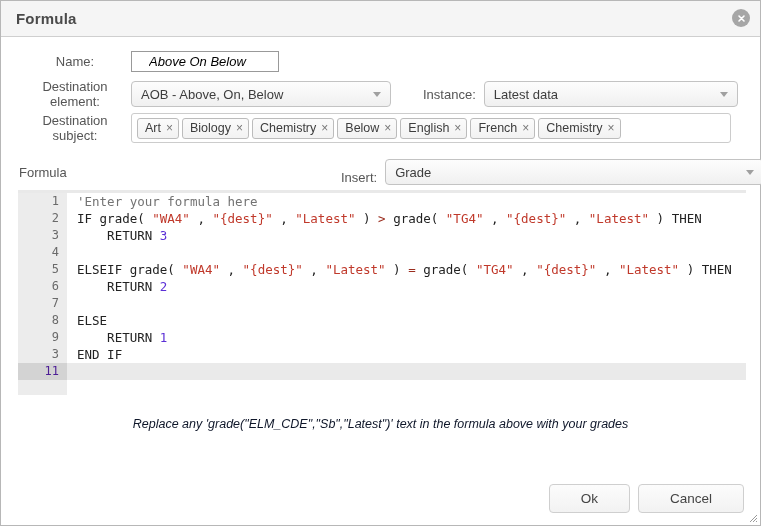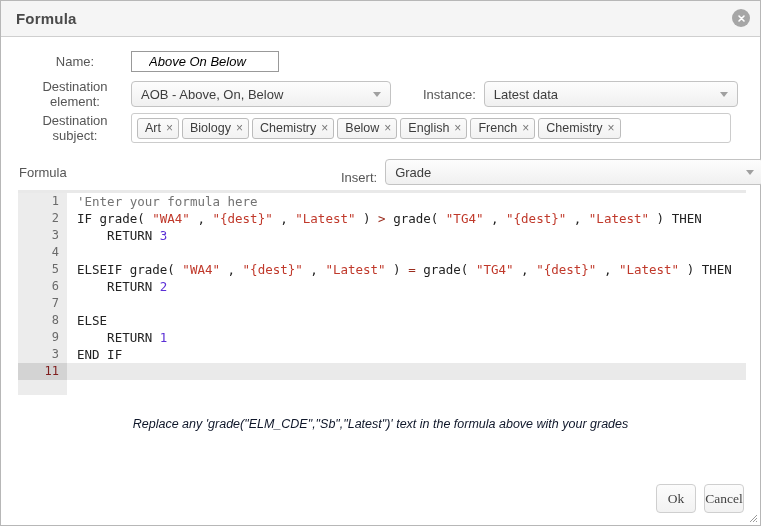"11" .gutter-line.active { color: #7f1d1d -> #4c1d95 }
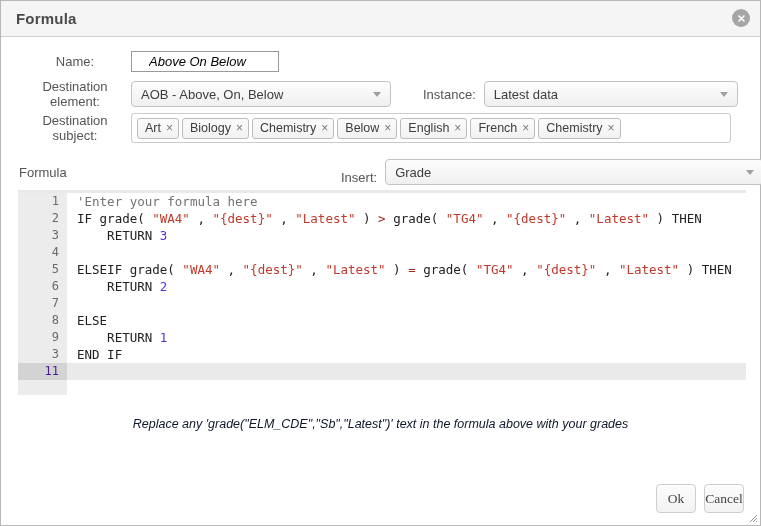"Ok" .btn { font-family: Liberation Serif, serif -> Liberation Sans, sans-serif; padding: 0 0 -> 0 31px }
